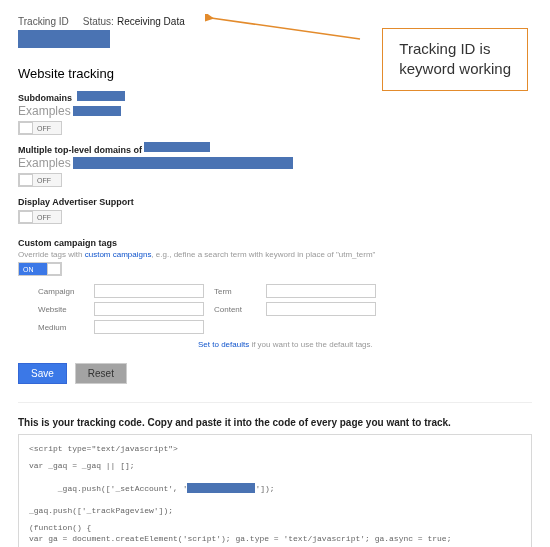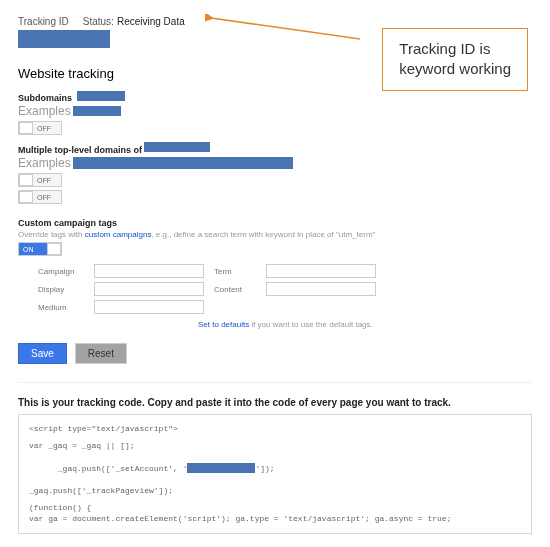"Display Advertiser Support" div.sub-h { html: none -> <div>Display Advertiser Support</div> }
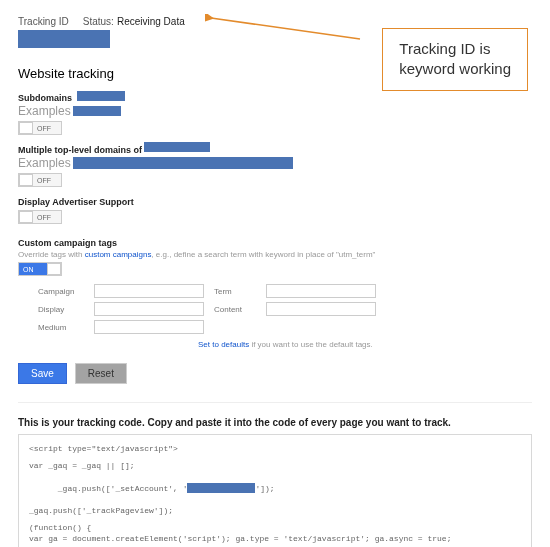"Display" label { text: Display -> Website }
